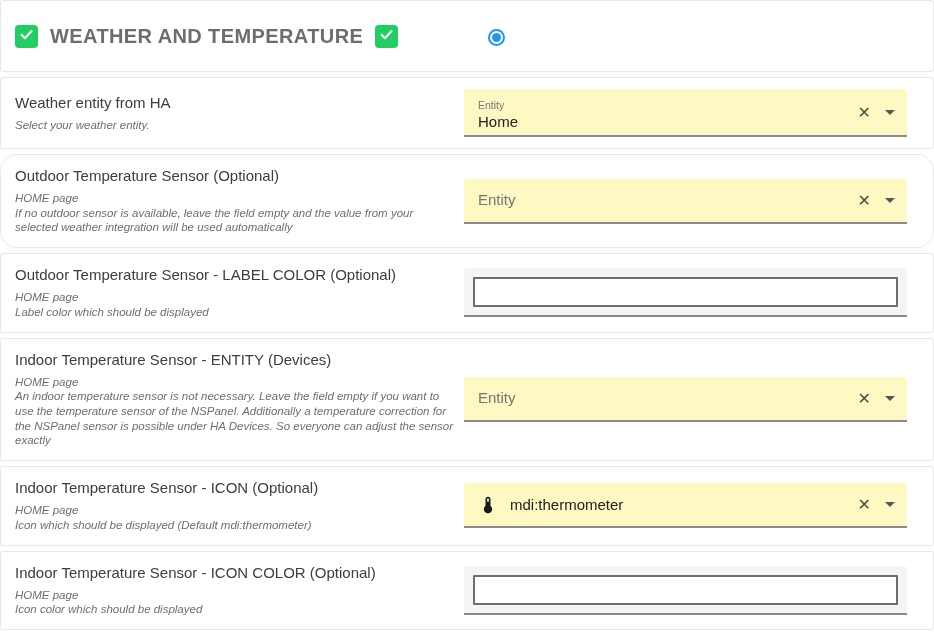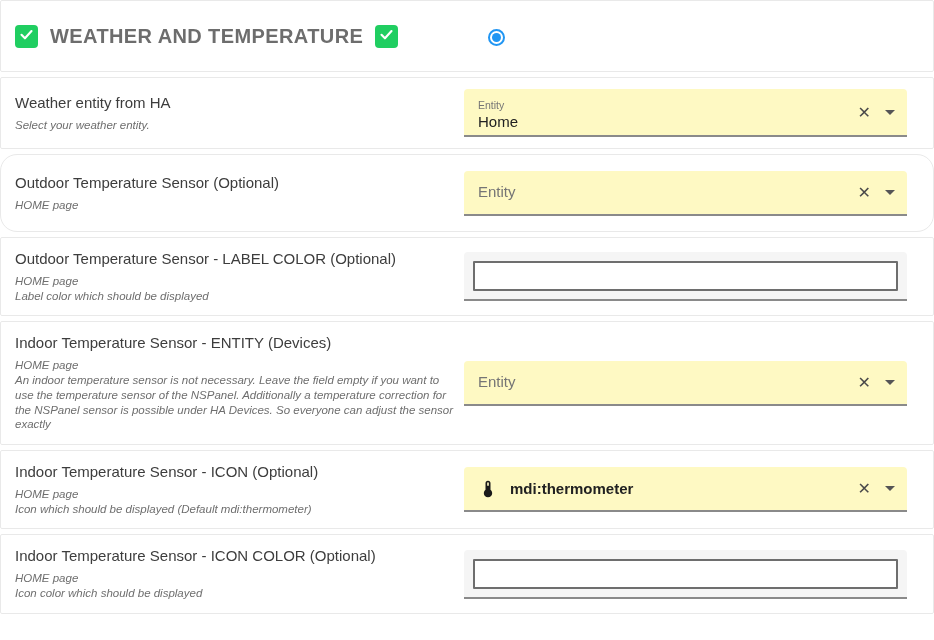"If no outdoor sensor is" div.row-sub { html: none -> <div>If no outdoor sensor is available, leave the field empty and the value from your selected weather integration will be used automatically</div> }
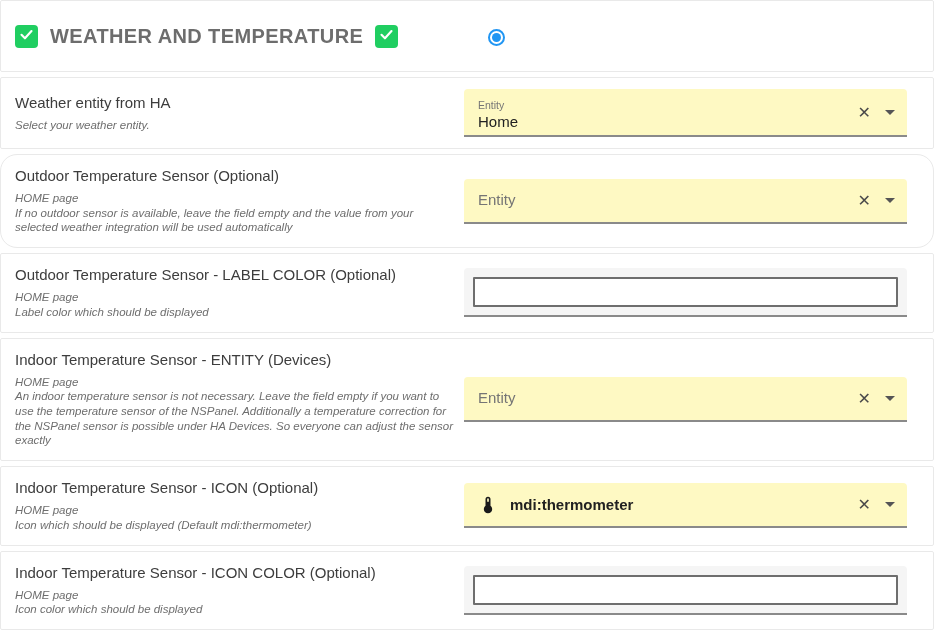"mdi:thermometer" .value-with-icon { font-weight: bold -> none }
